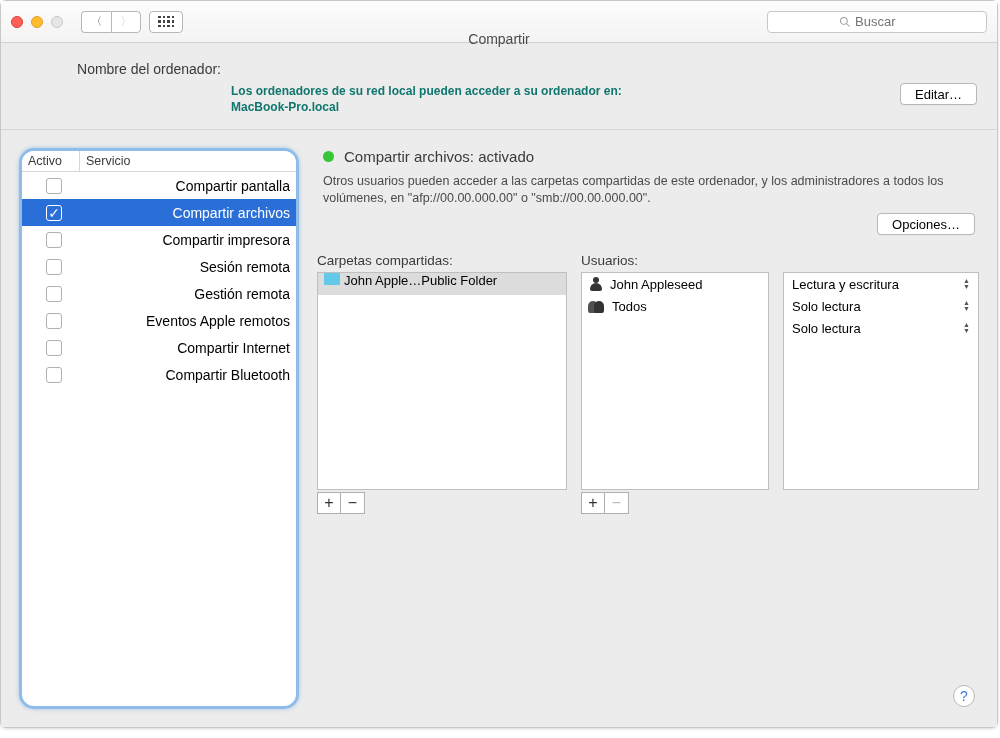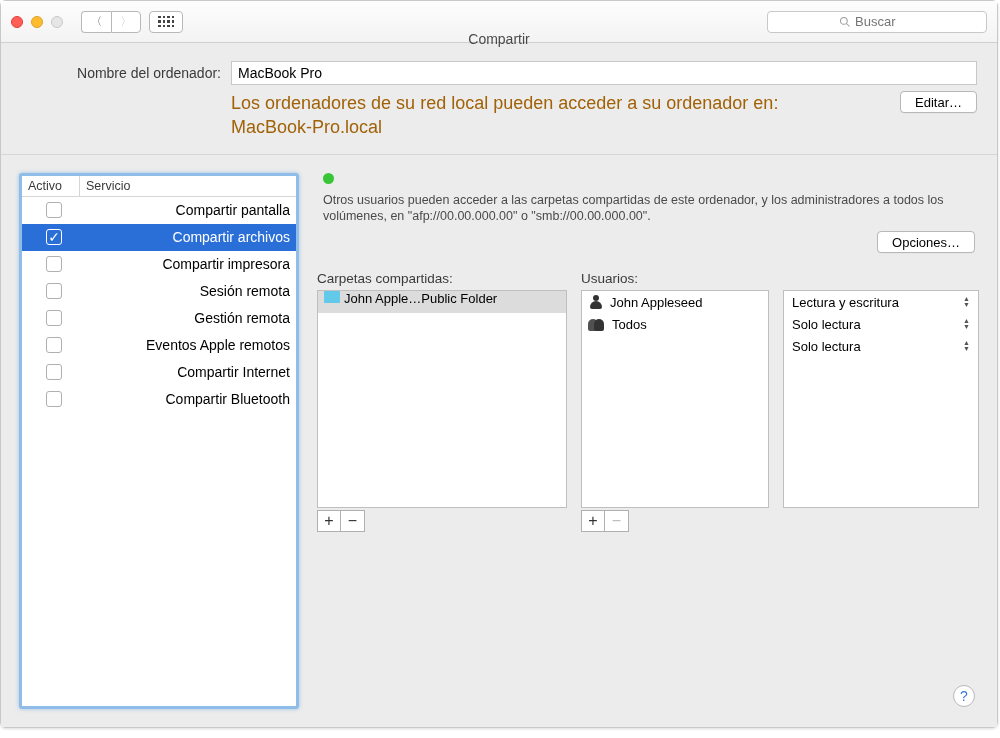"MacBook Pro" input.name-input { html: <input> -> none }
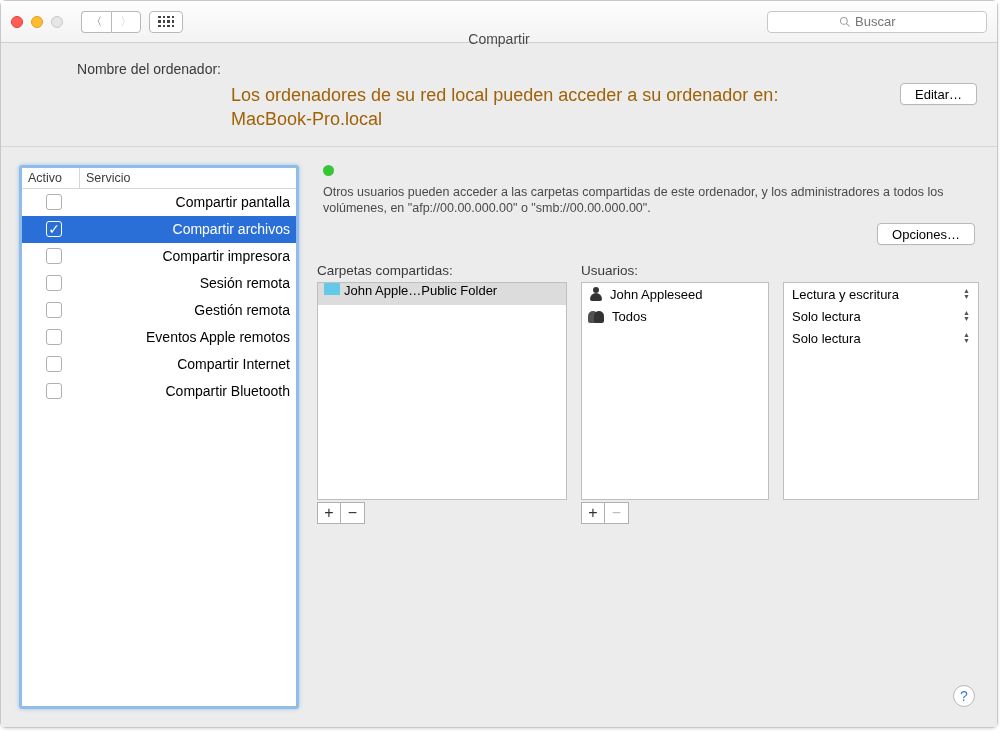"Los ordenadores de su red" .subtext { color: #a16207 -> #0f766e; font-size: 18px -> 12px; font-weight: none -> bold }
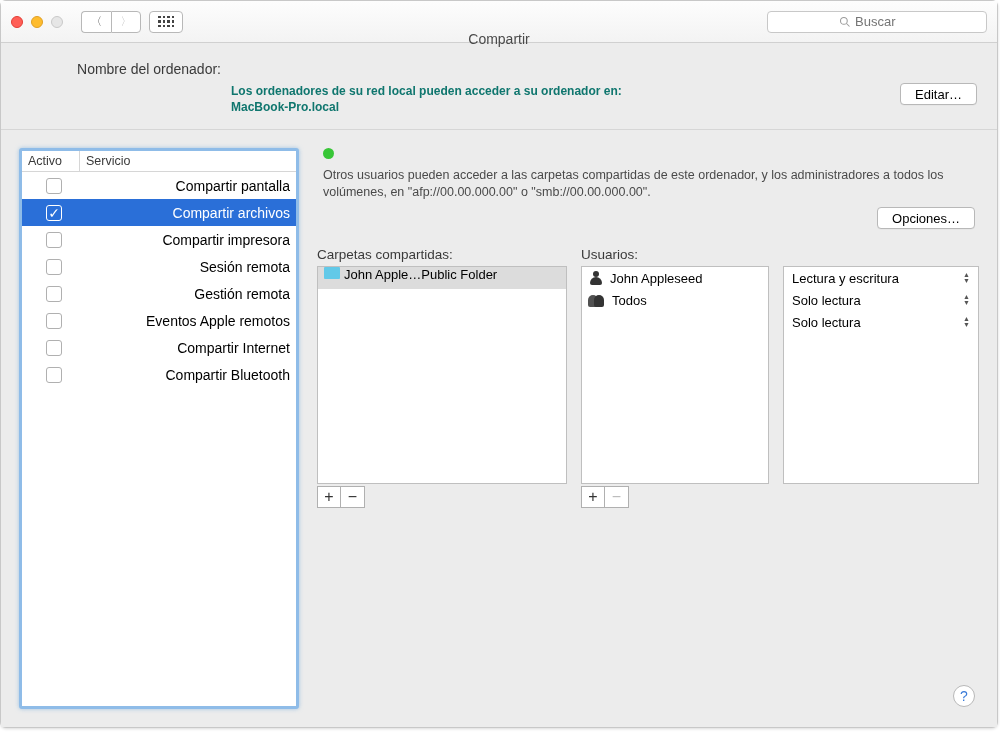"Activo" .services-panel { border-radius: 3px -> 15px }
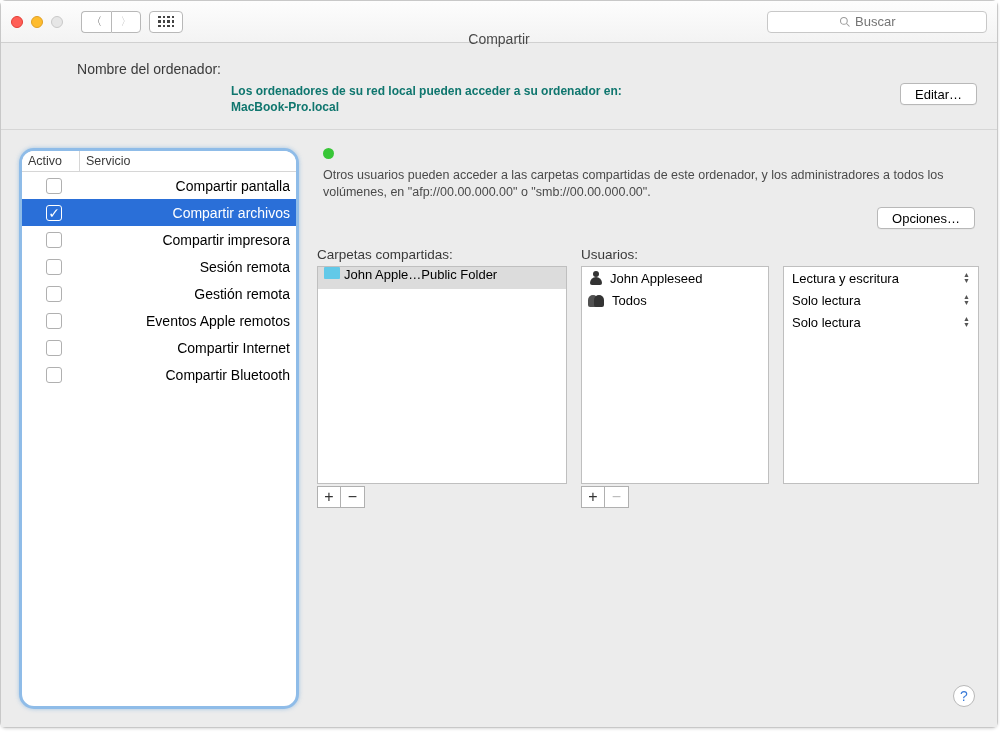"Compartir archivos: activado" div.status-text { html: none -> <div>Compartir archivos: activado</div> }
